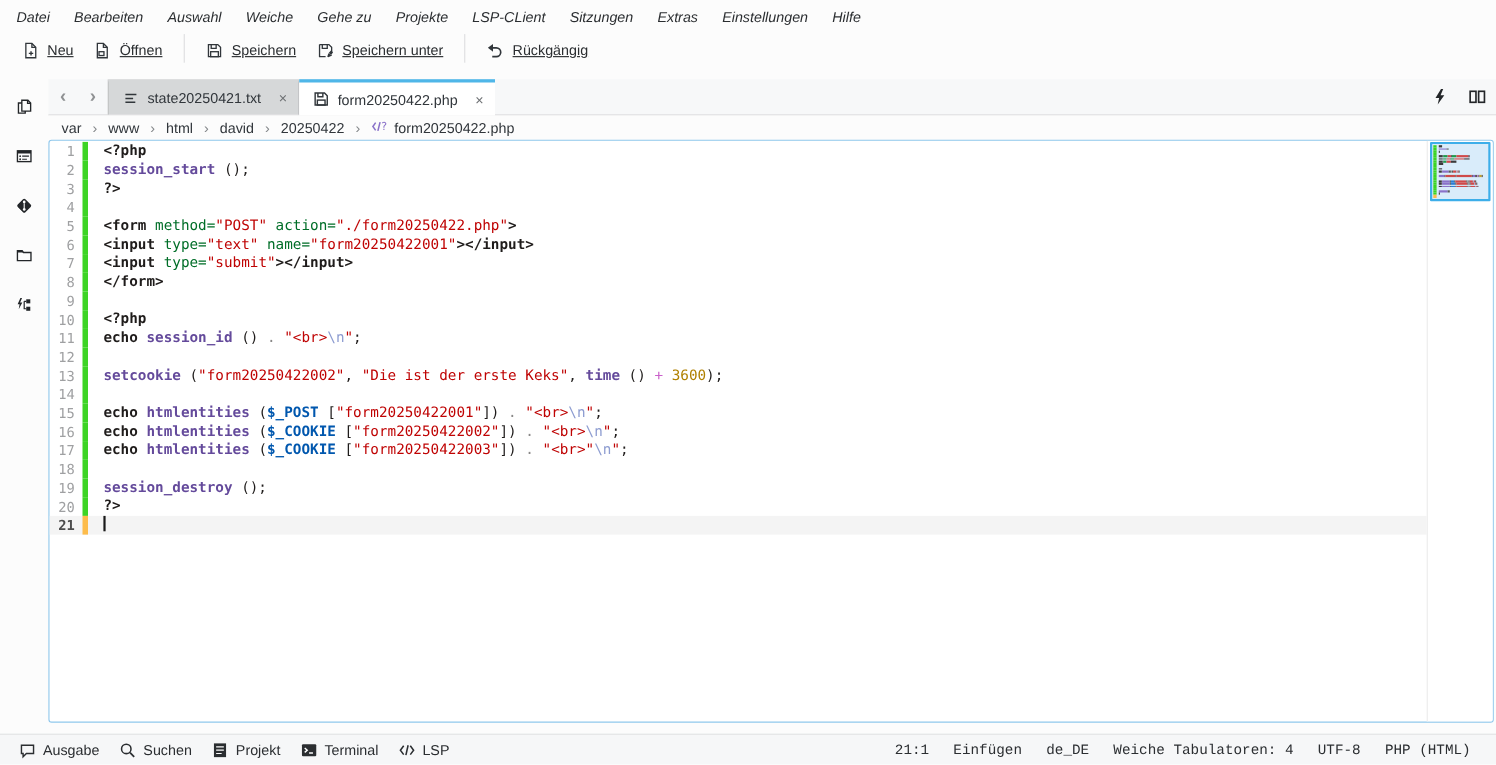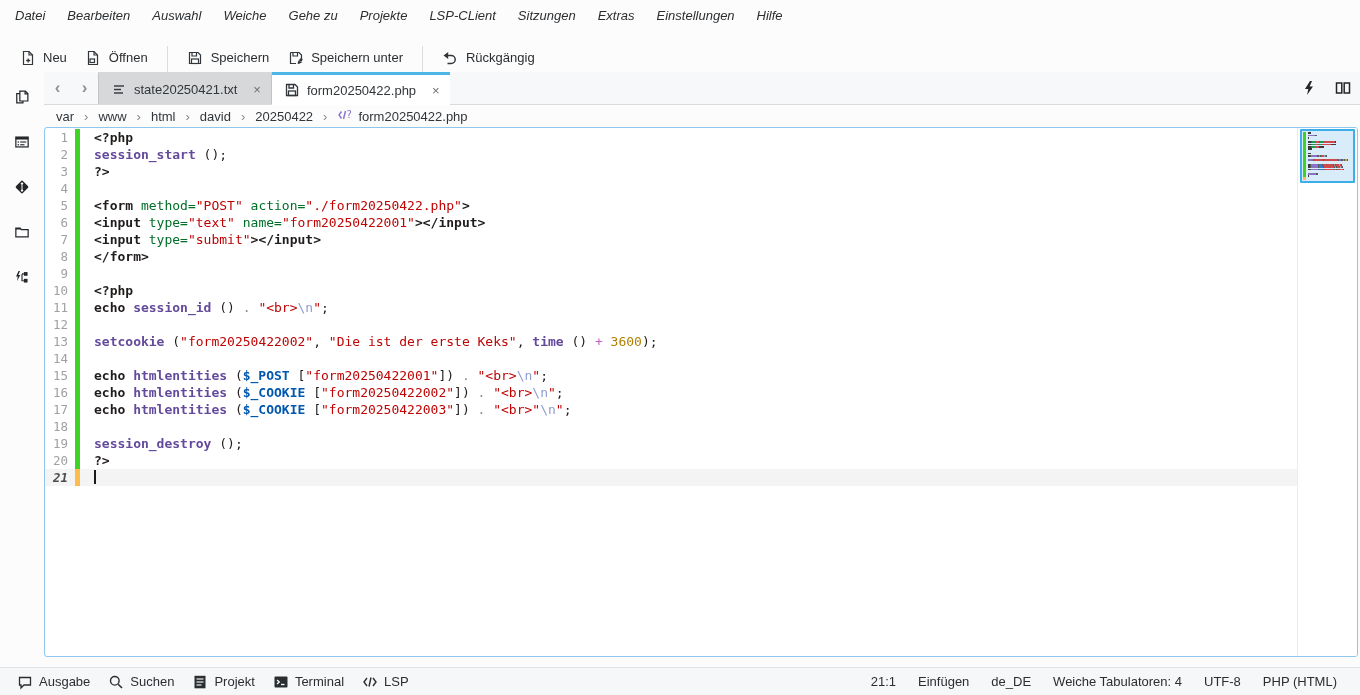"Neu" .toolbar { align-items: flex-end -> flex-start; text-decoration: none -> underline }
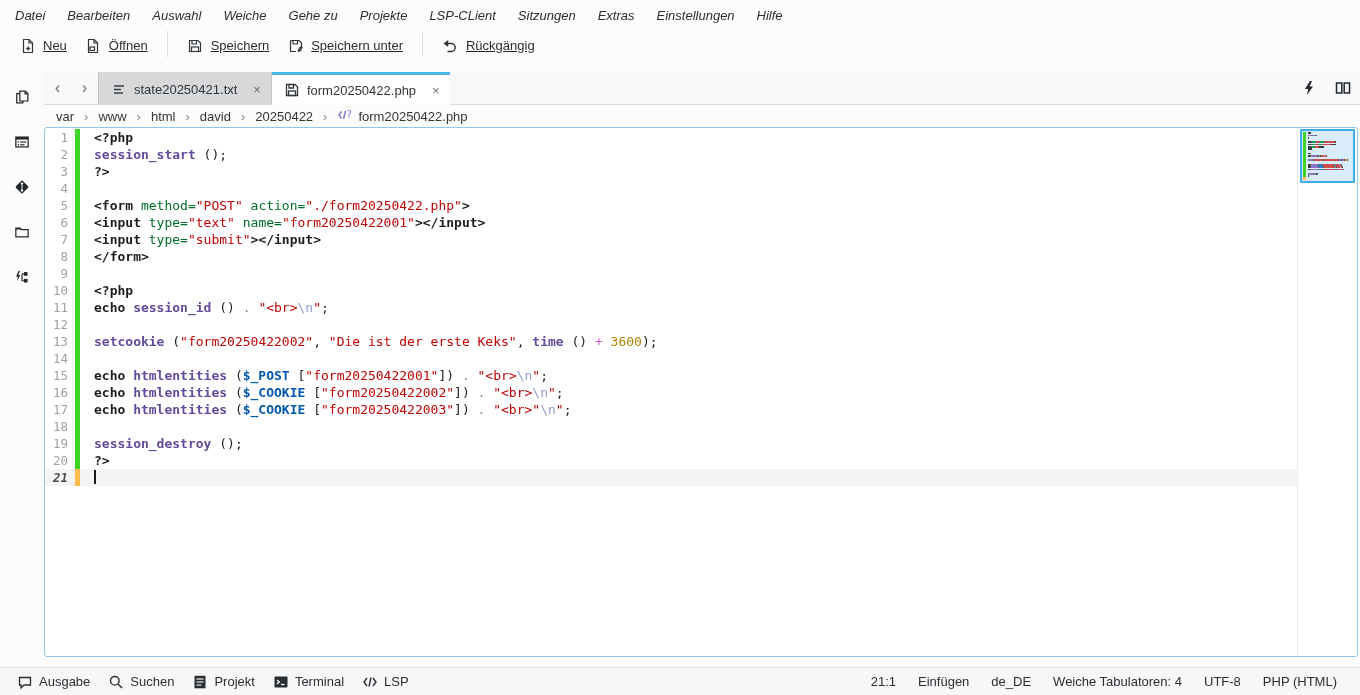"21" .line.current .lnum { font-style: italic -> none }
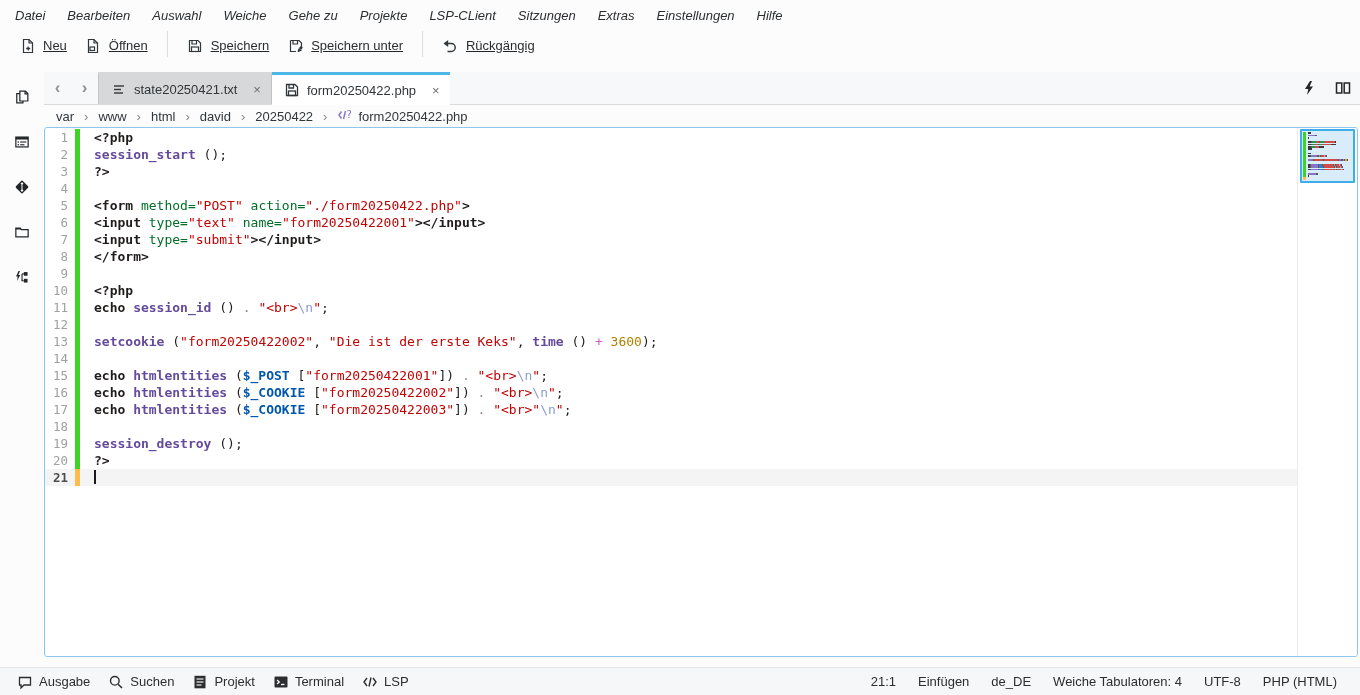"21:1" .sb-right { font-family: none -> Liberation Mono, monospace }
